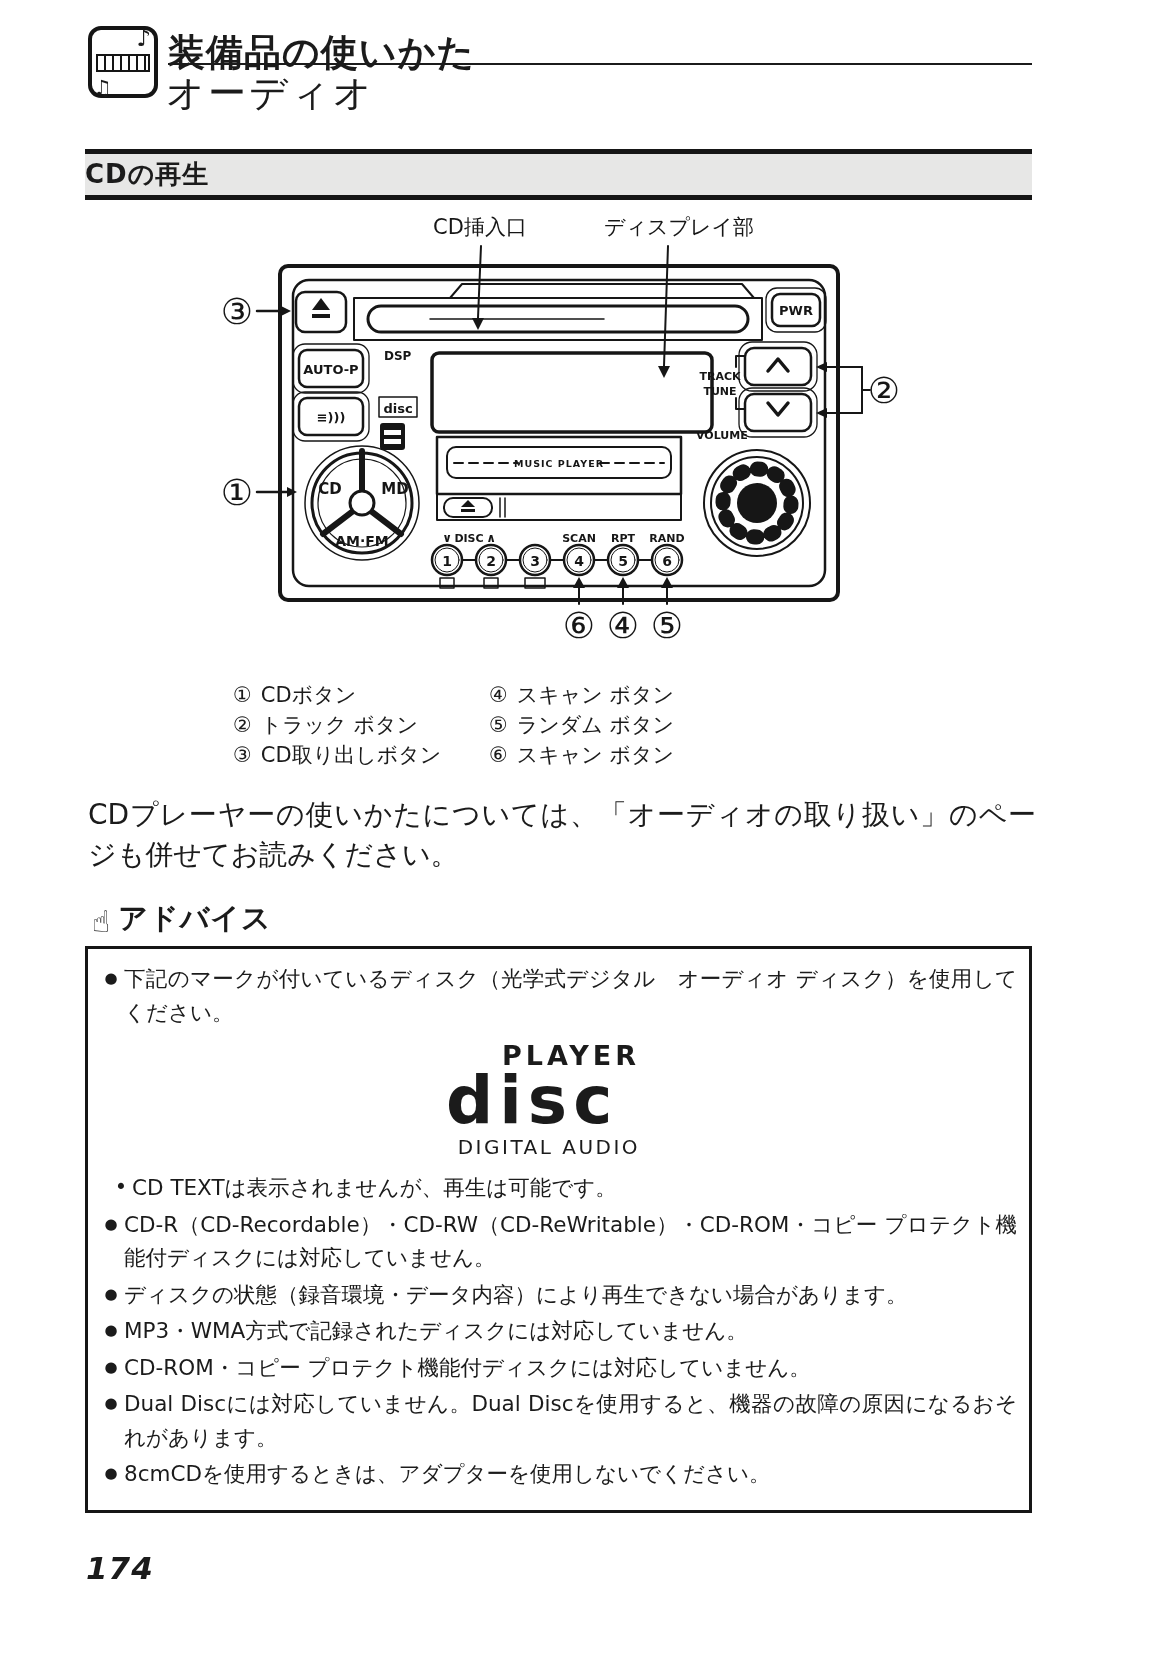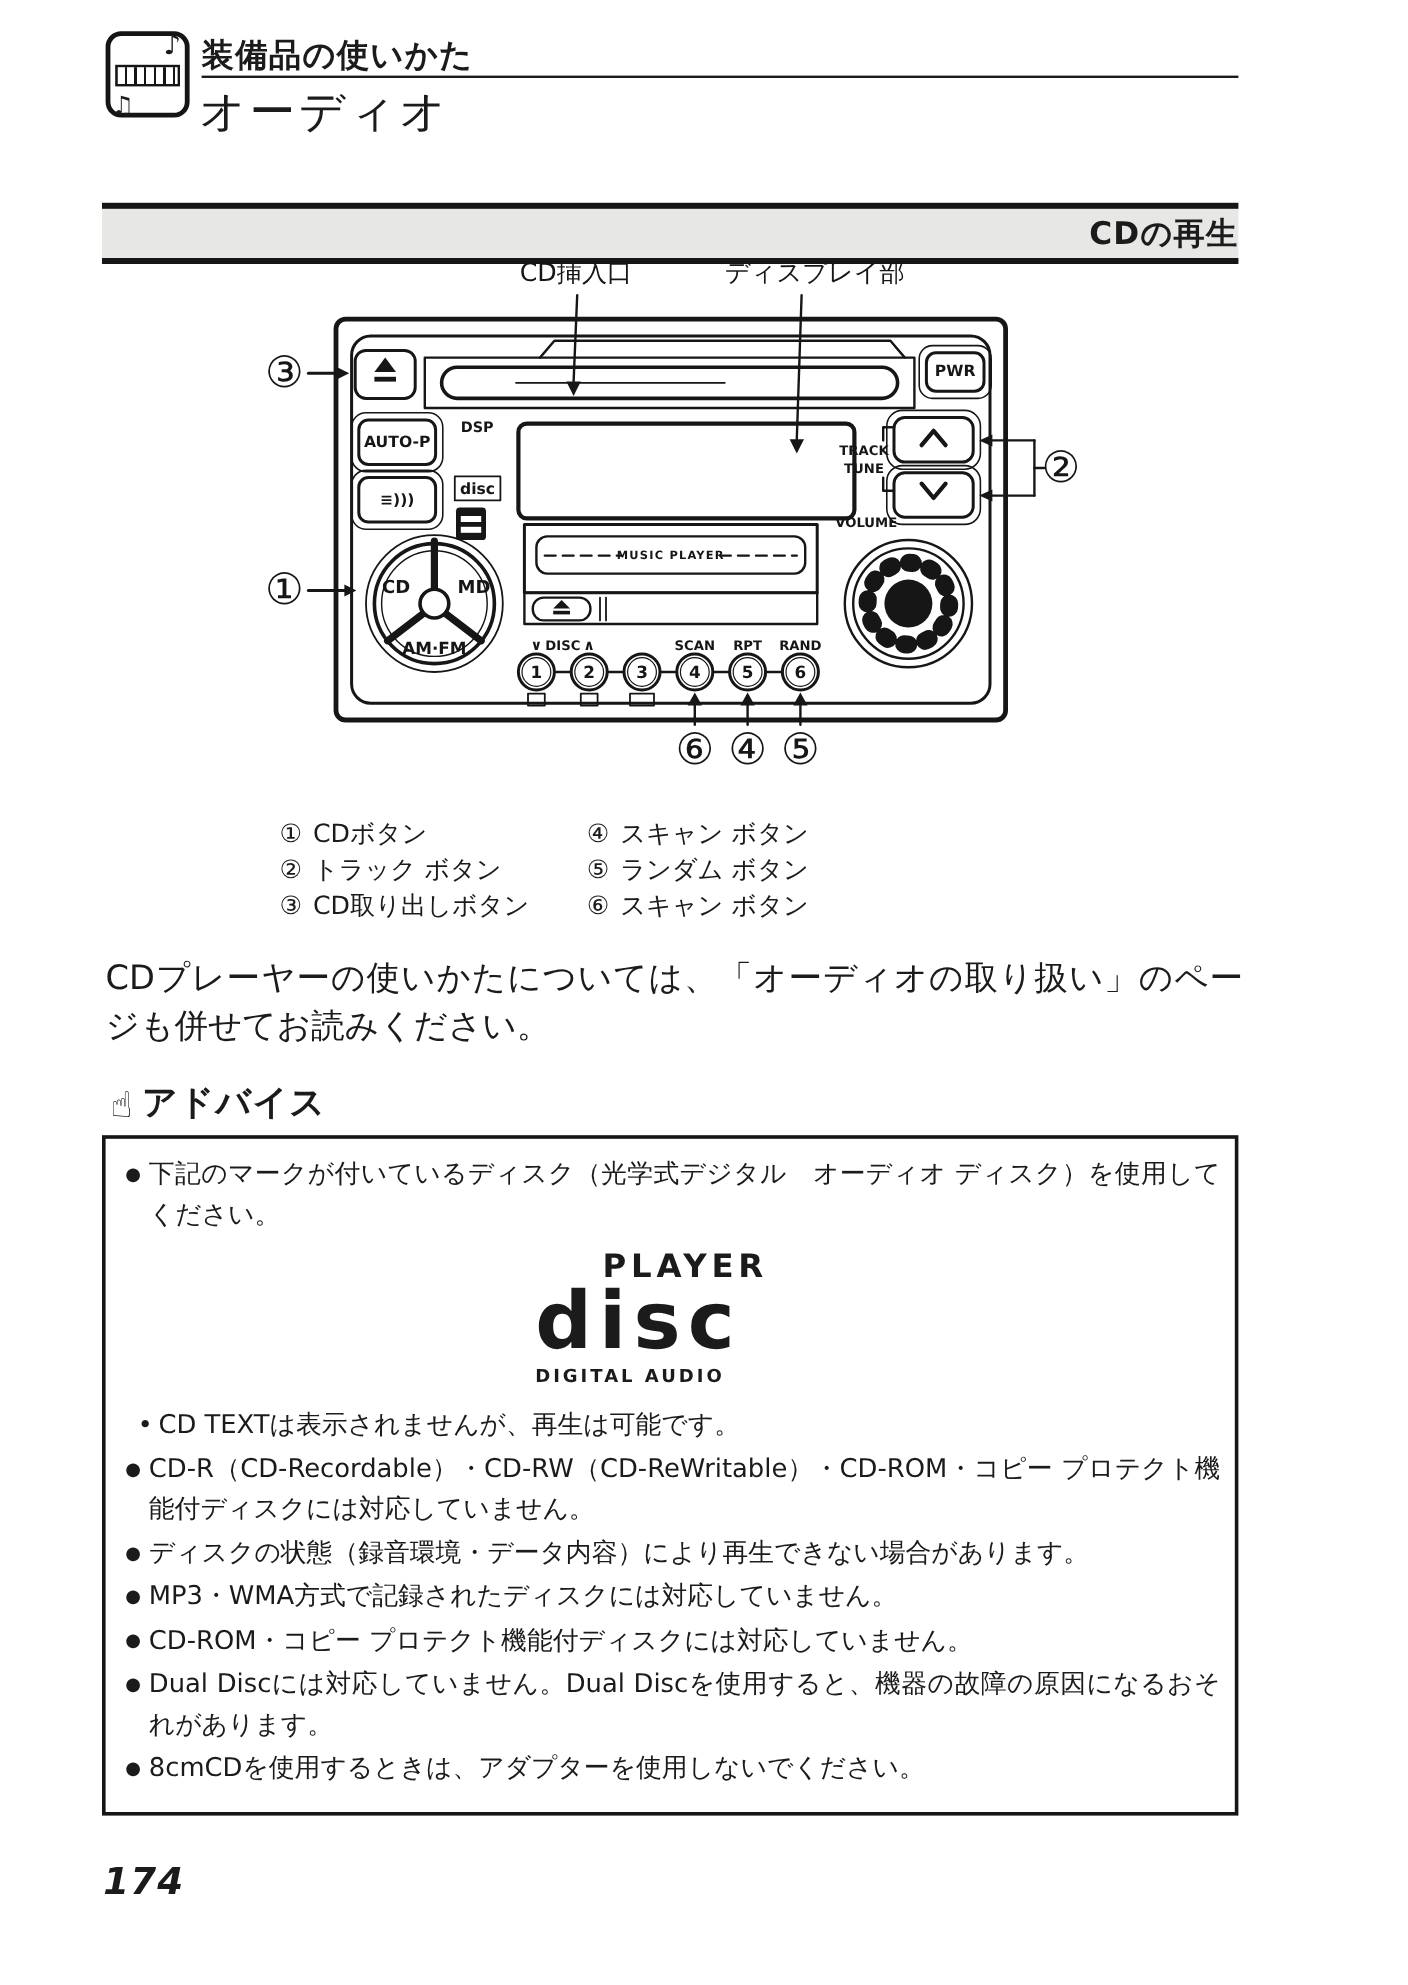"装備品の使いかた" #seclabel { font-size: 27px -> 37px }
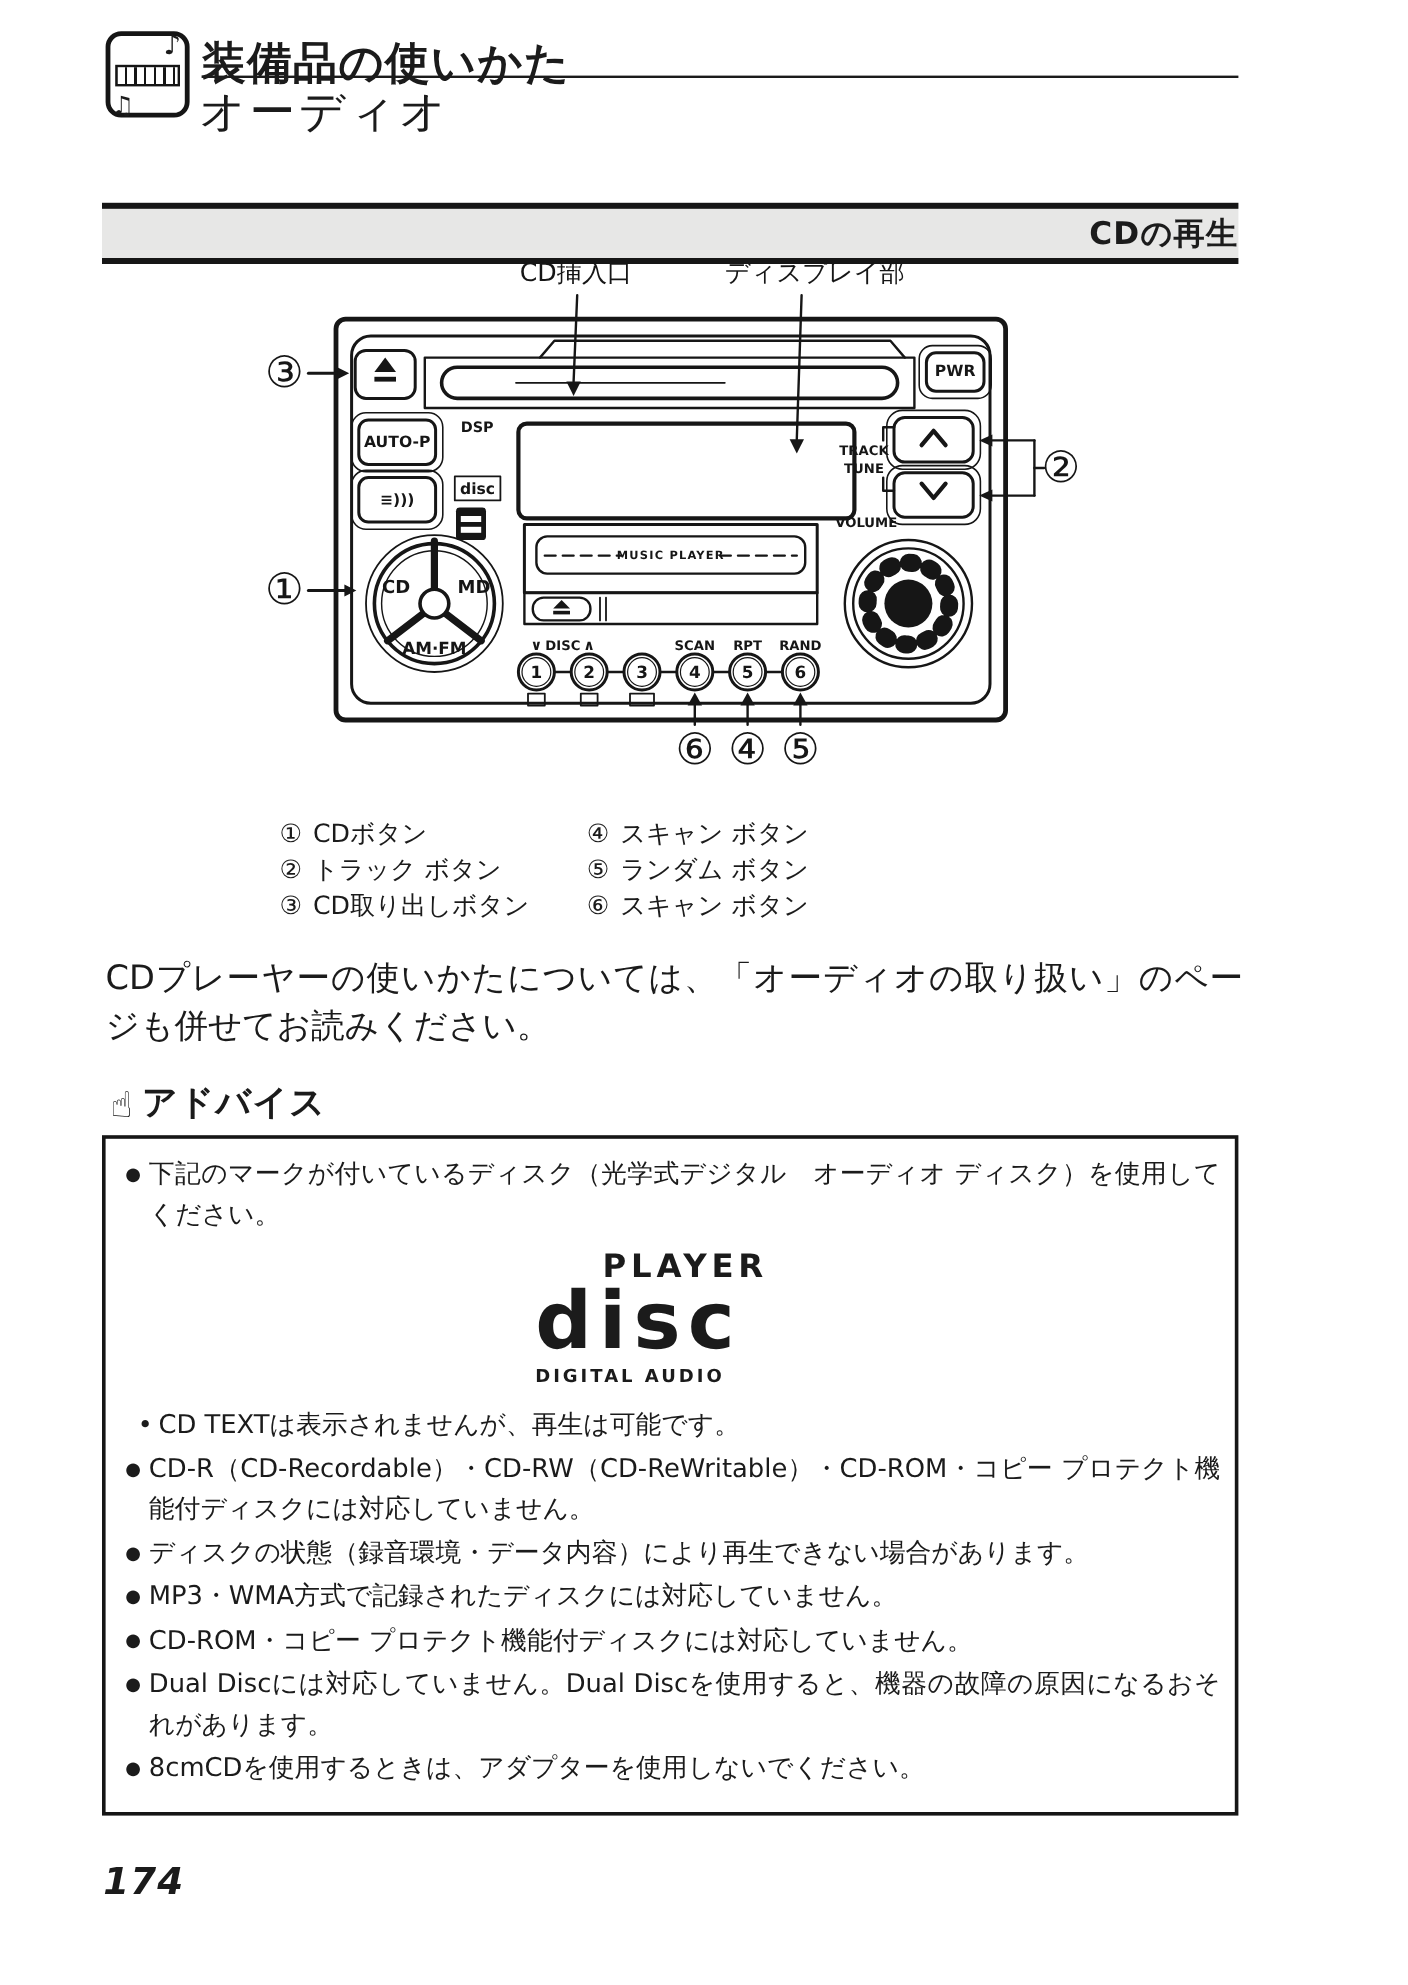"CDの再生" #cdbar { justify-content: flex-end -> flex-start; margin-top: 20px -> none }
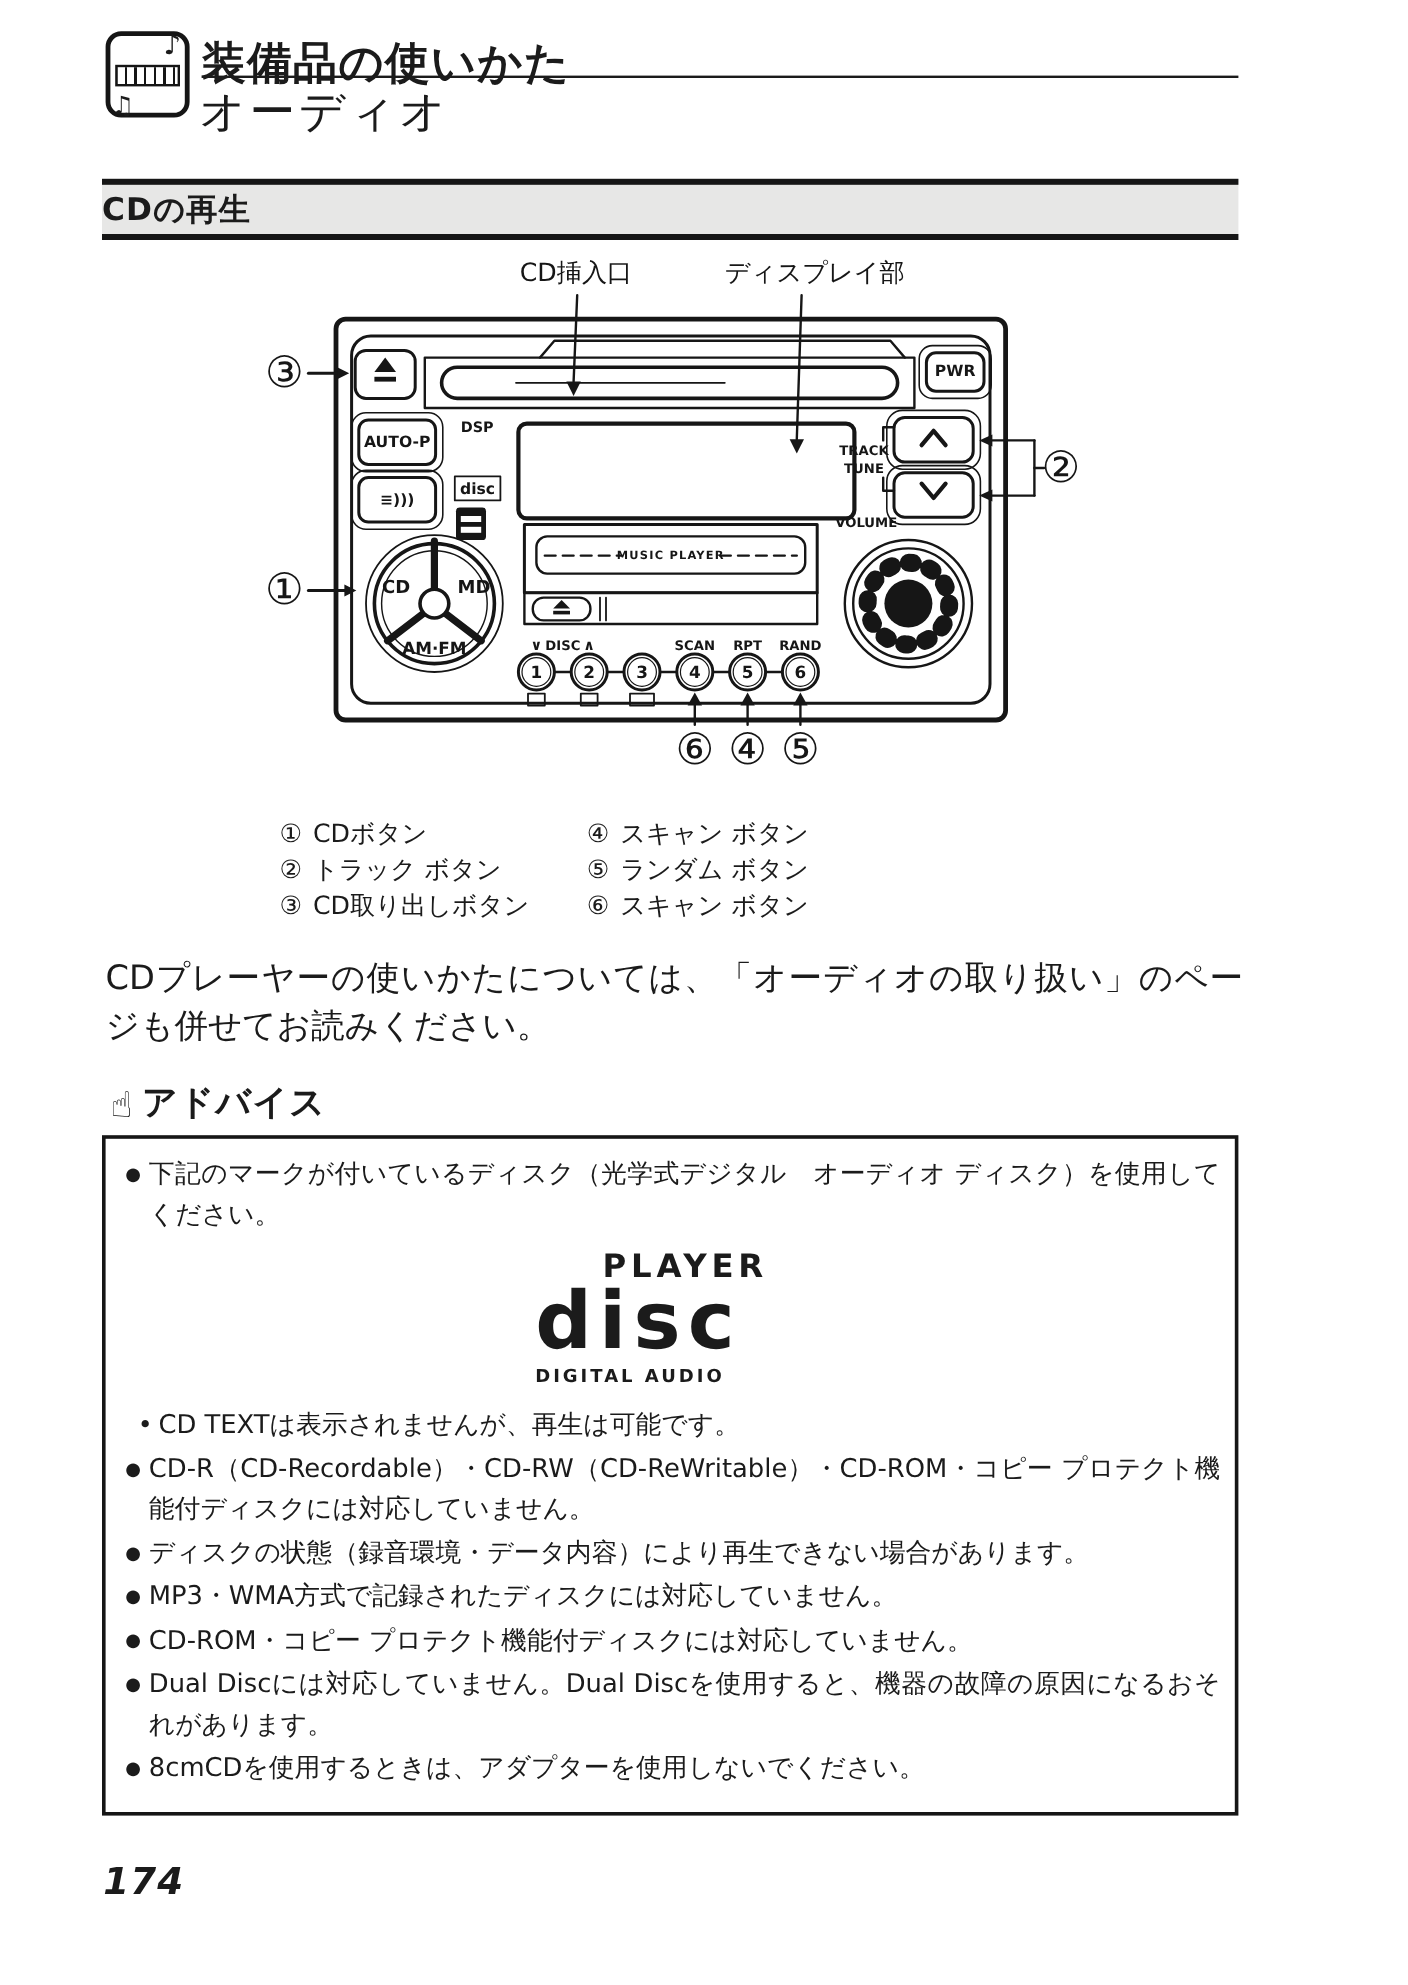"DIGITAL AUDIO" .cdlogo .digital { font-size: 15px -> 20px; font-weight: bold -> normal; text-align: none -> right }
